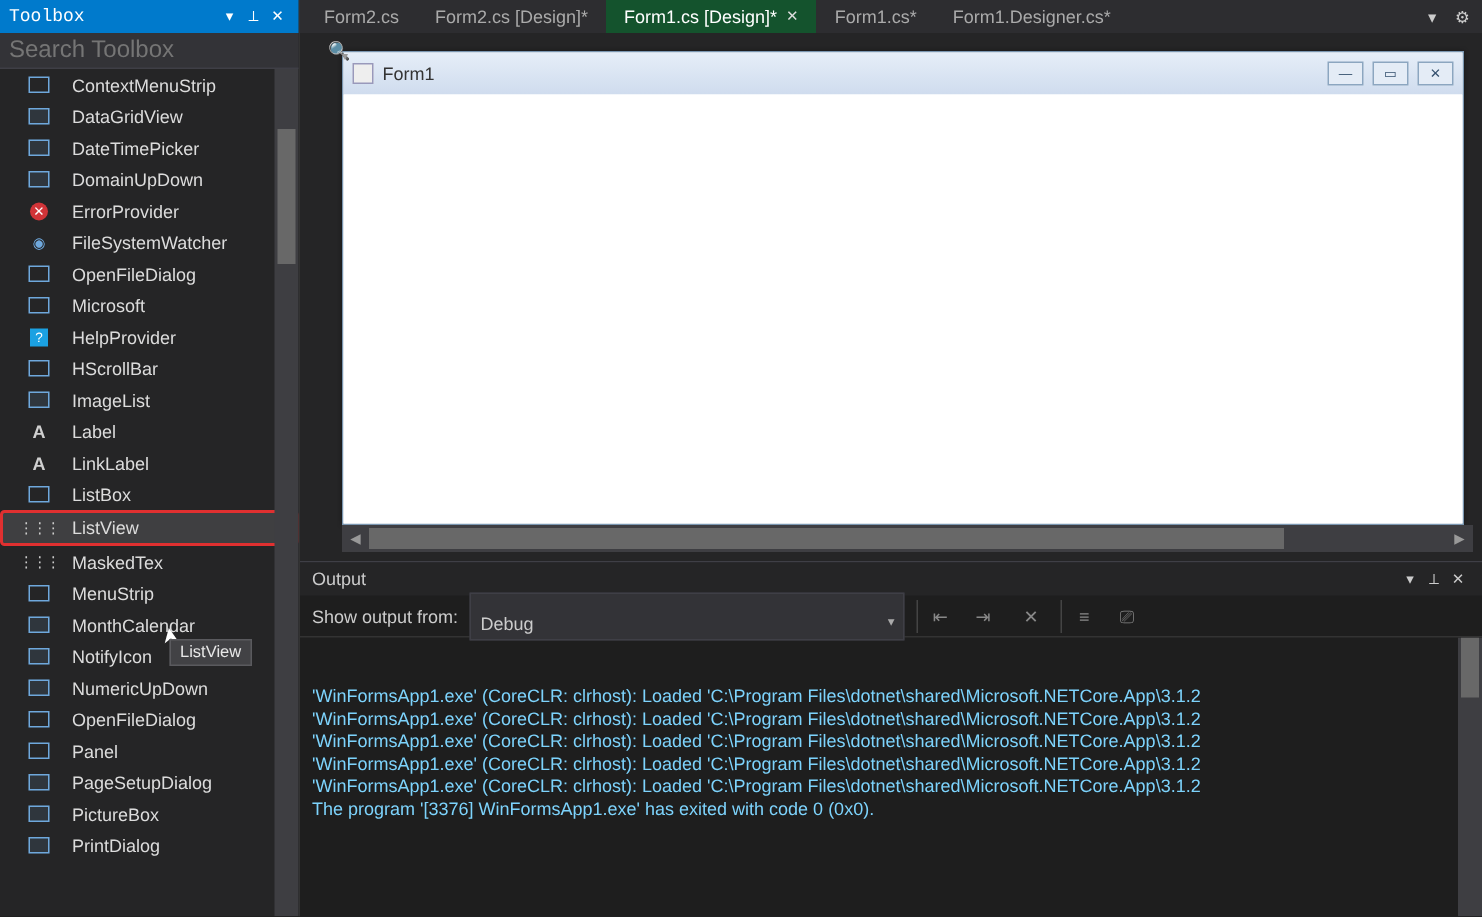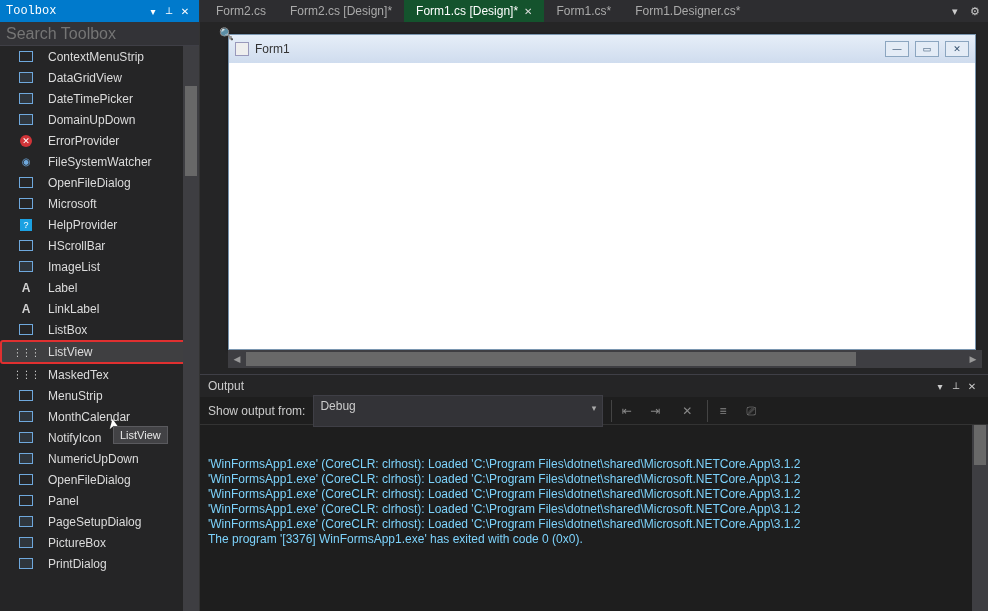"Debug" .out-sel { align-items: flex-end -> flex-start }
